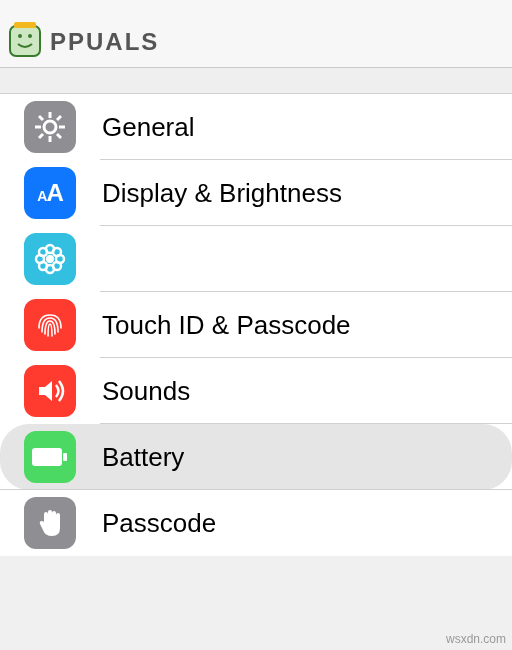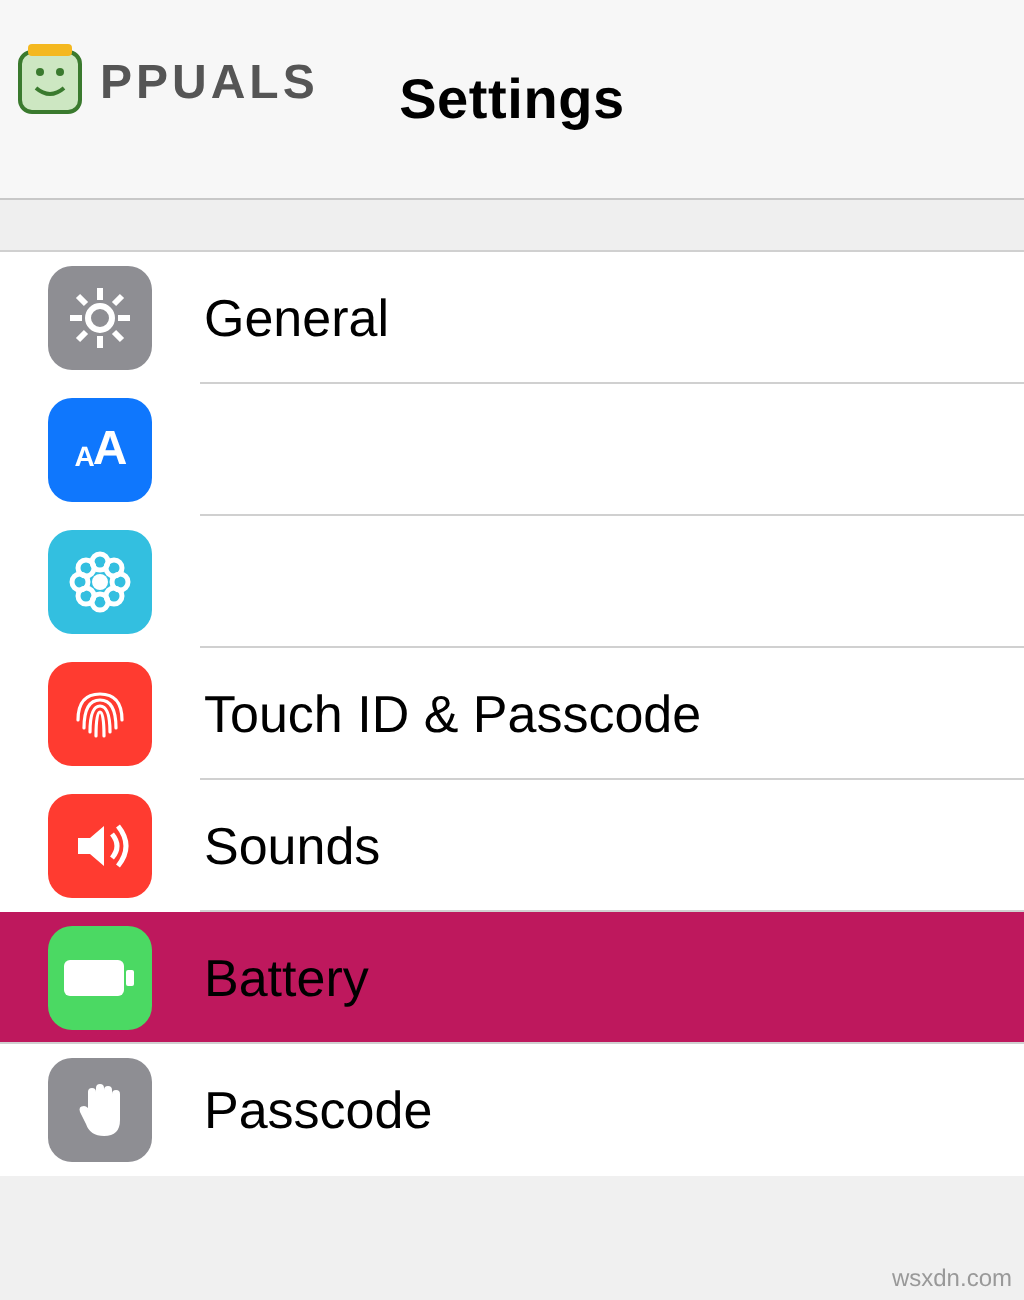"PPUALS" .header { height: 100px -> 68px }
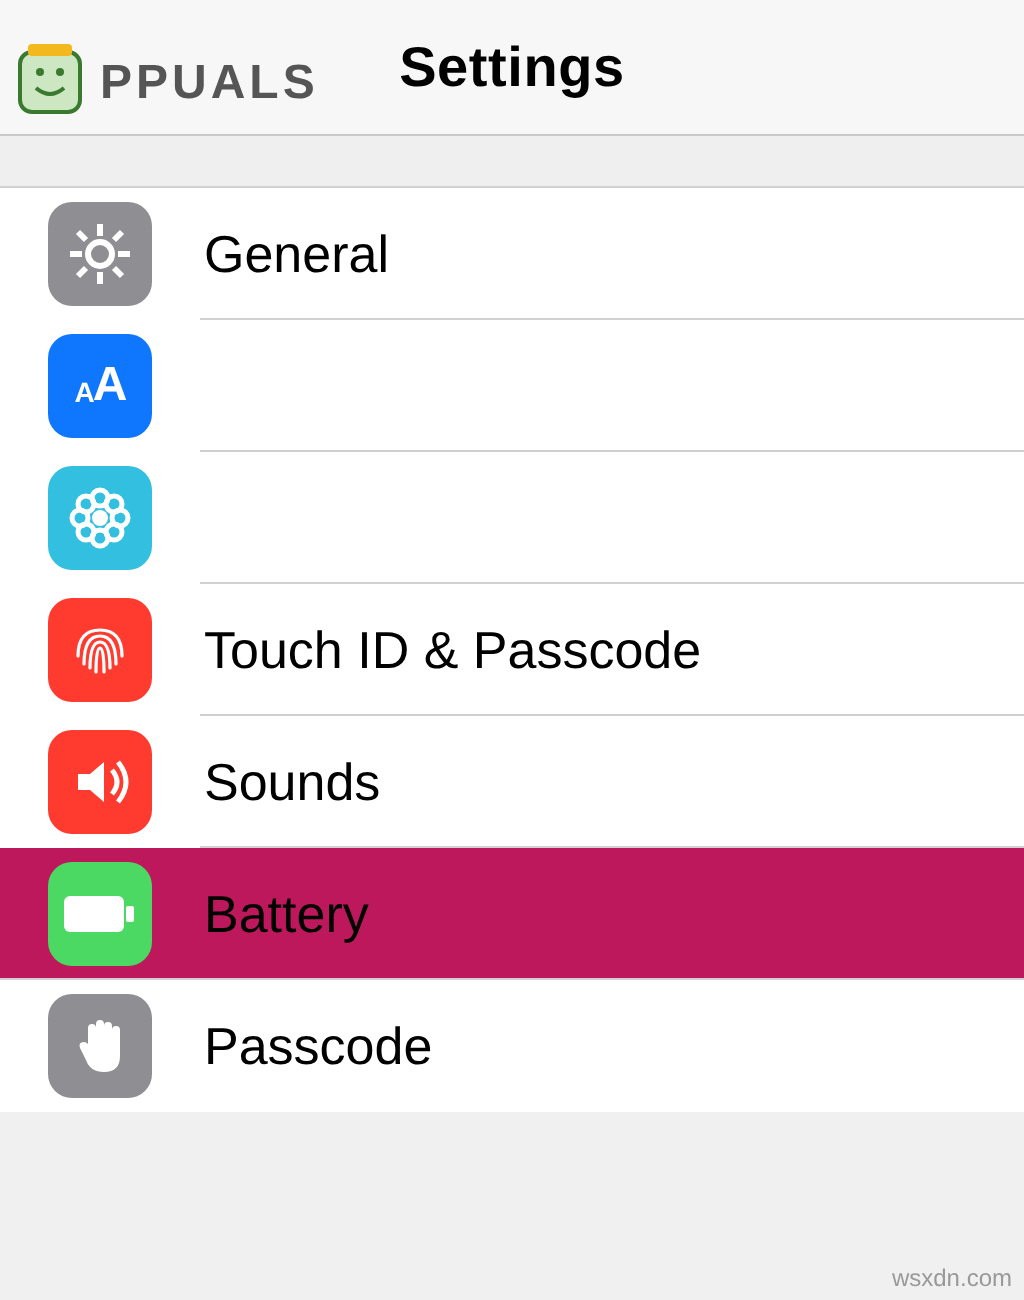"Settings" div.header-title { html: <div>Settings</div> -> none }
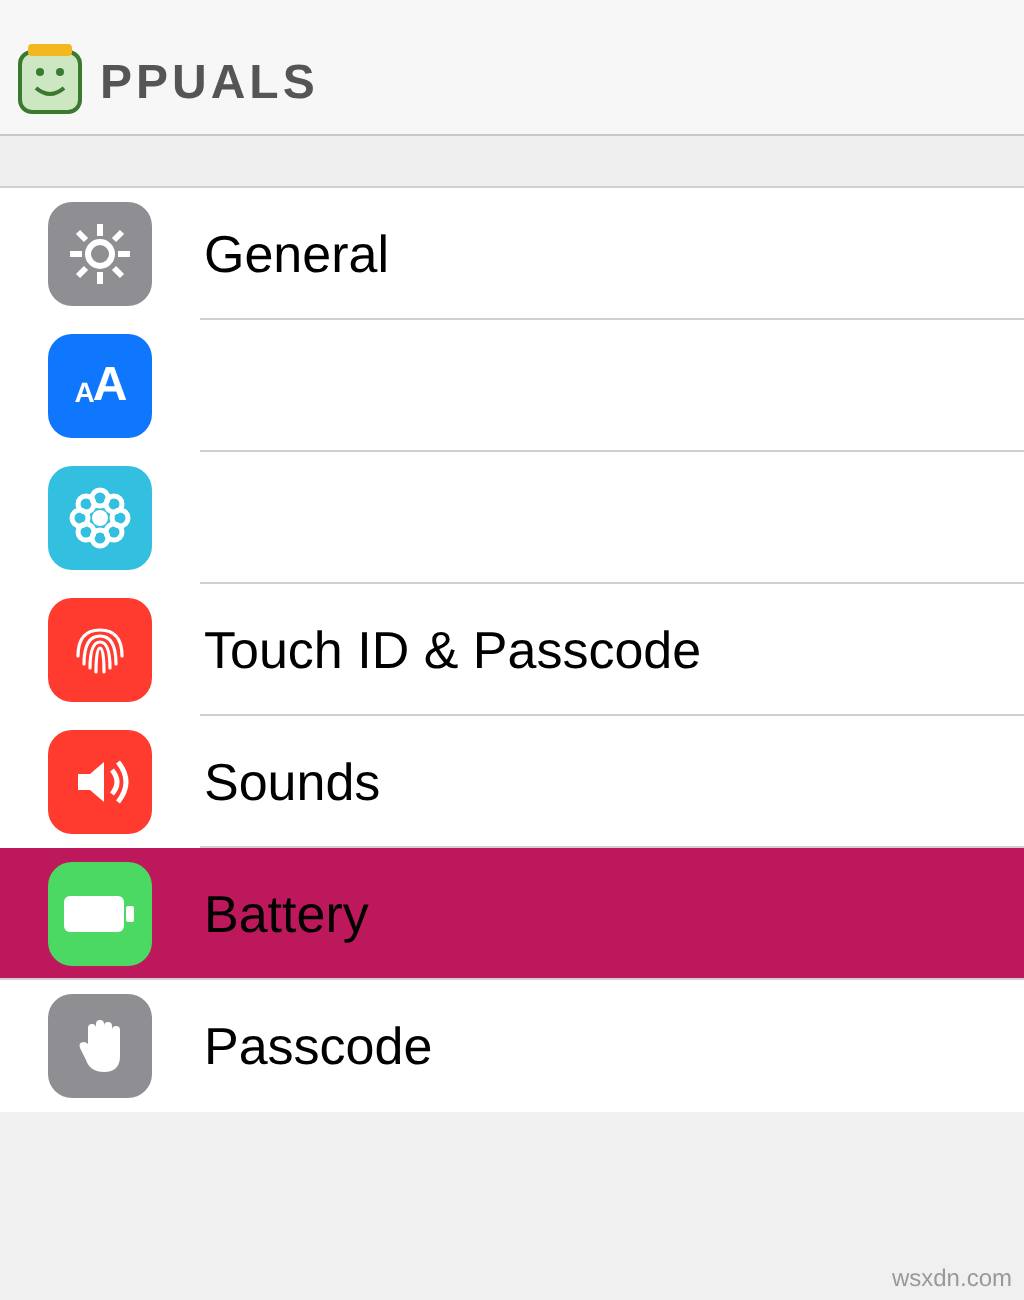"Display & Brightness" span.row-label { html: none -> <span>Display &amp; Brightness</span> }
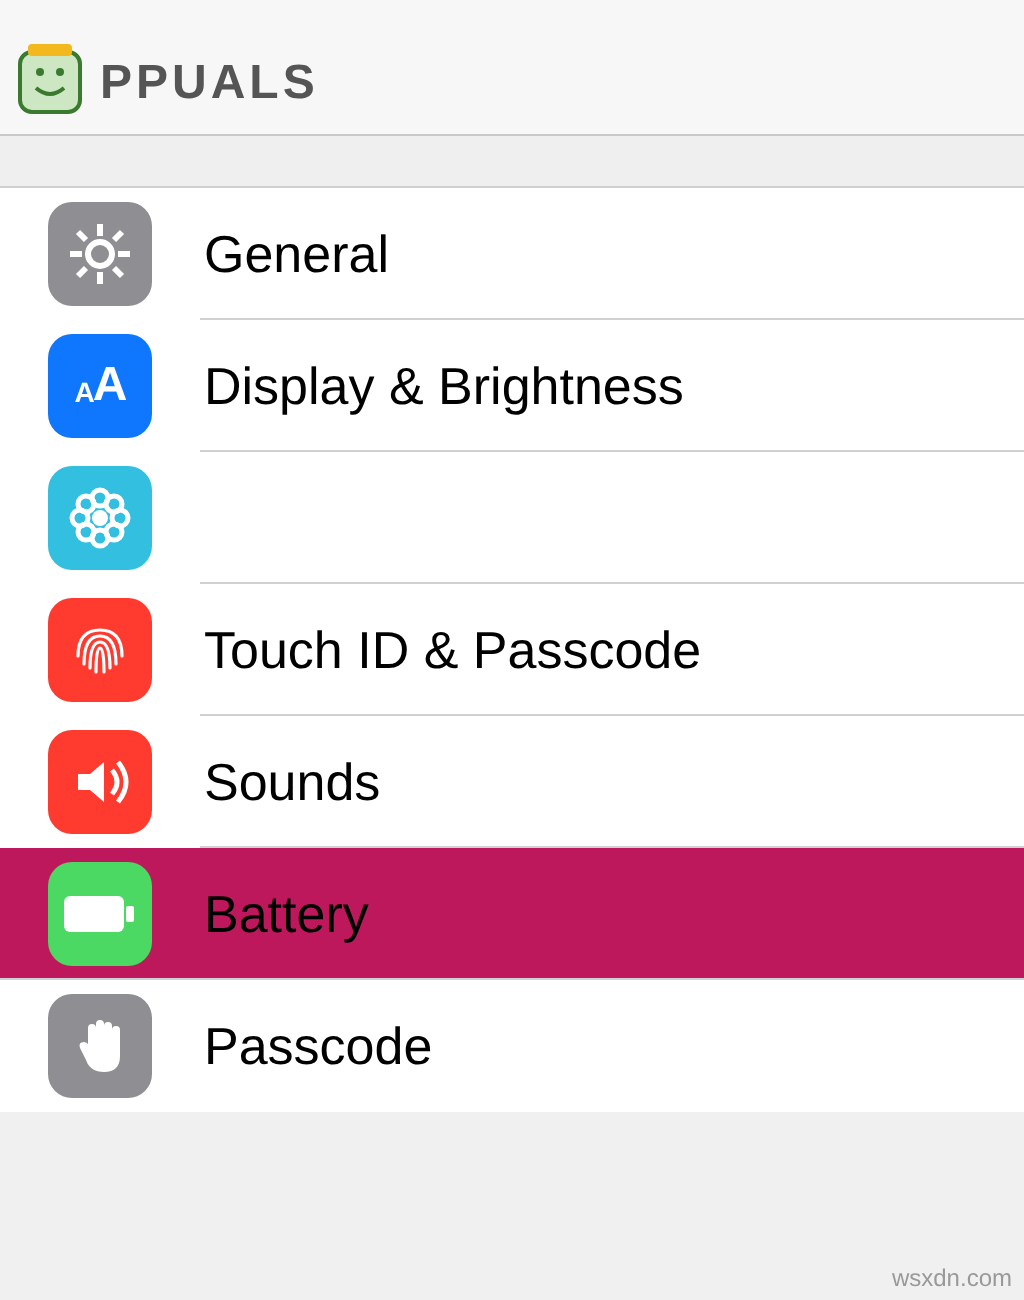"Battery" .row.selected { background: #be185d -> #e5e5e5; border-radius: none -> 29px }
